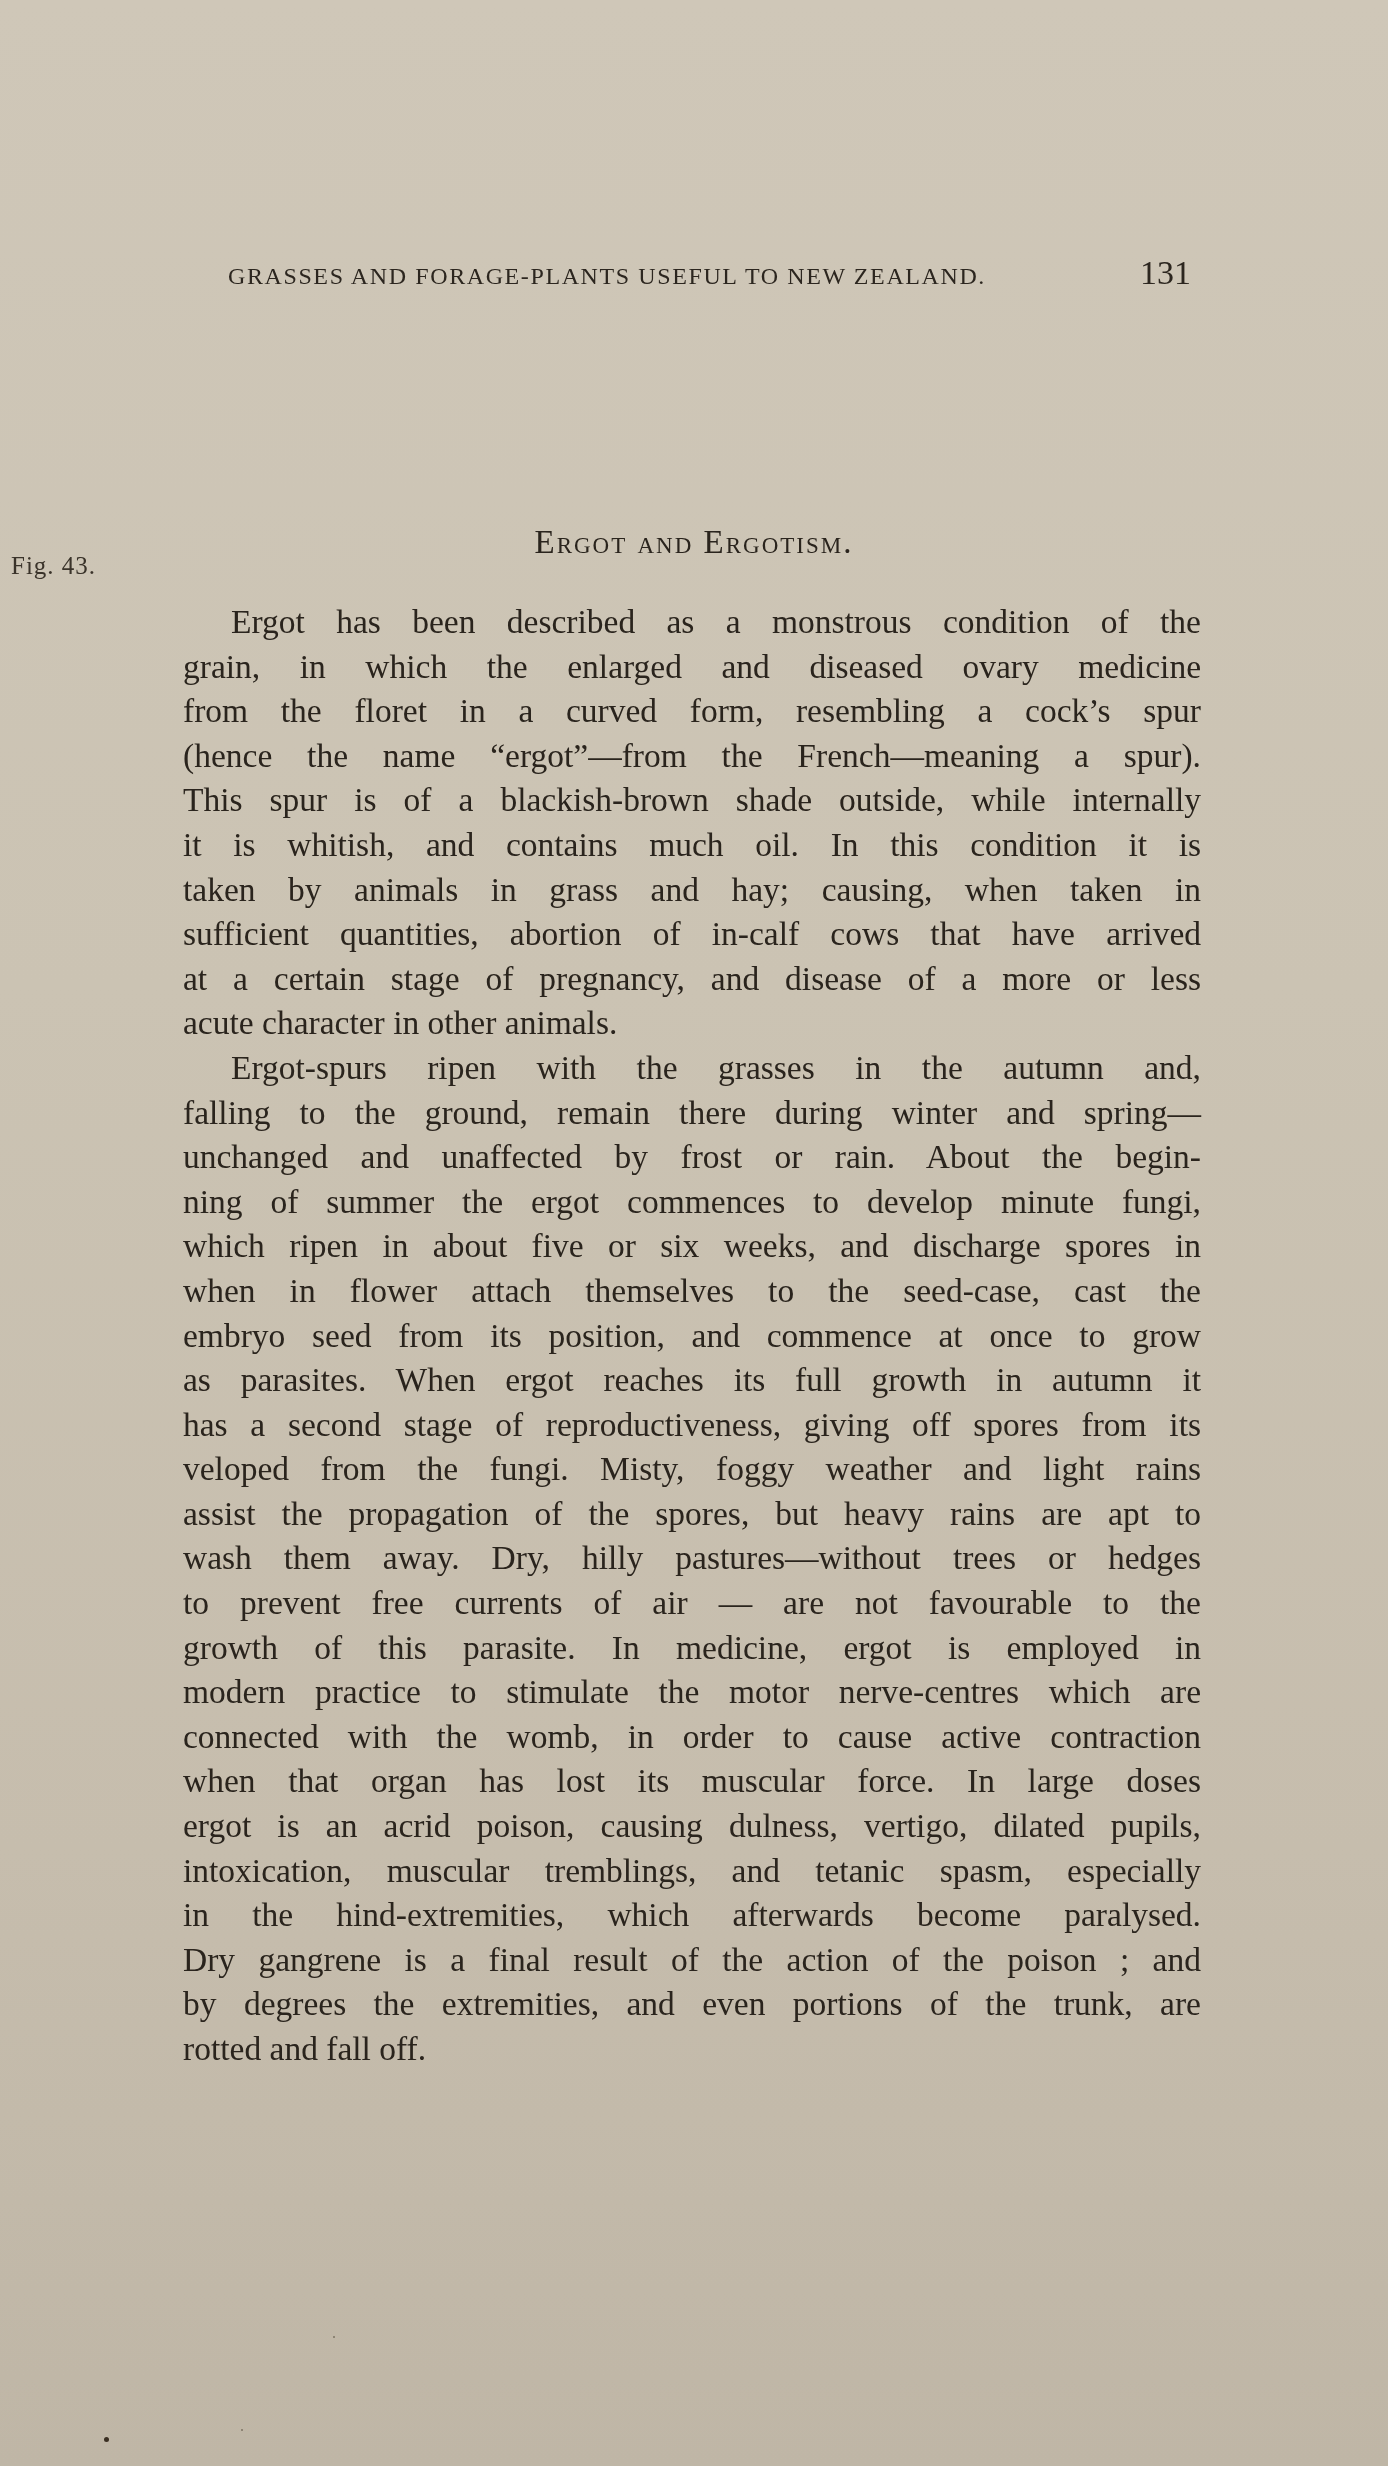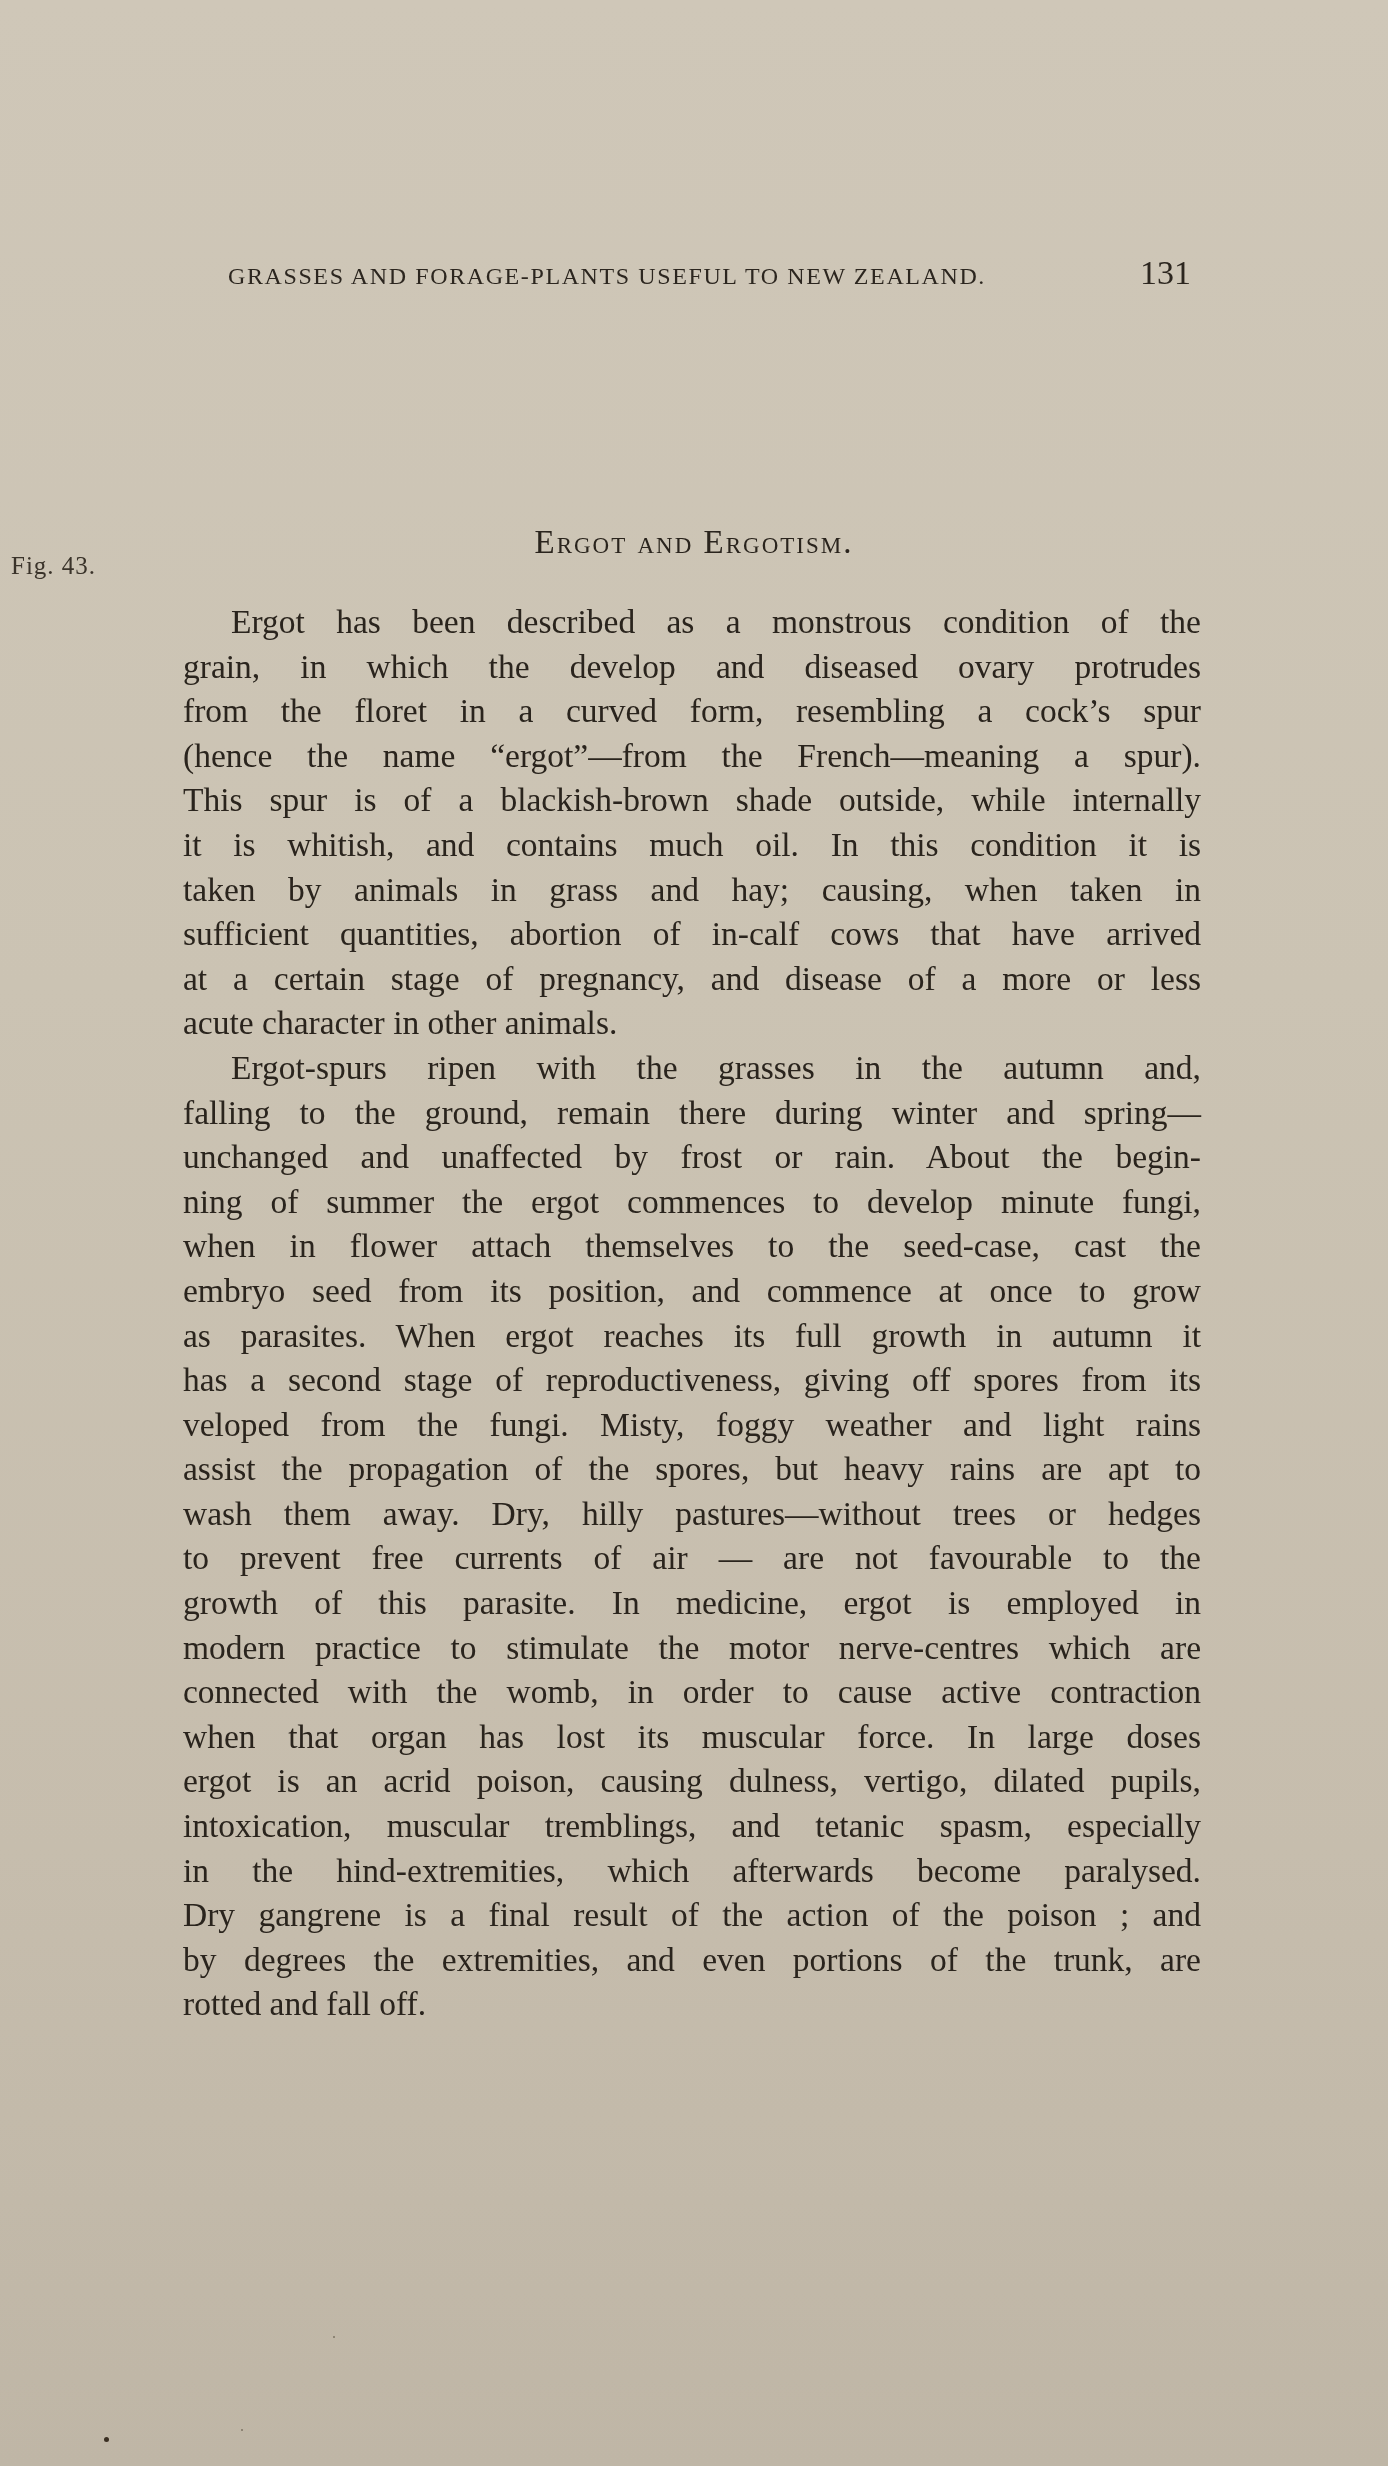"grain, in which the develop" span.line { text: develop and diseased ovary protrudes -> enlarged and diseased ovary medicine }
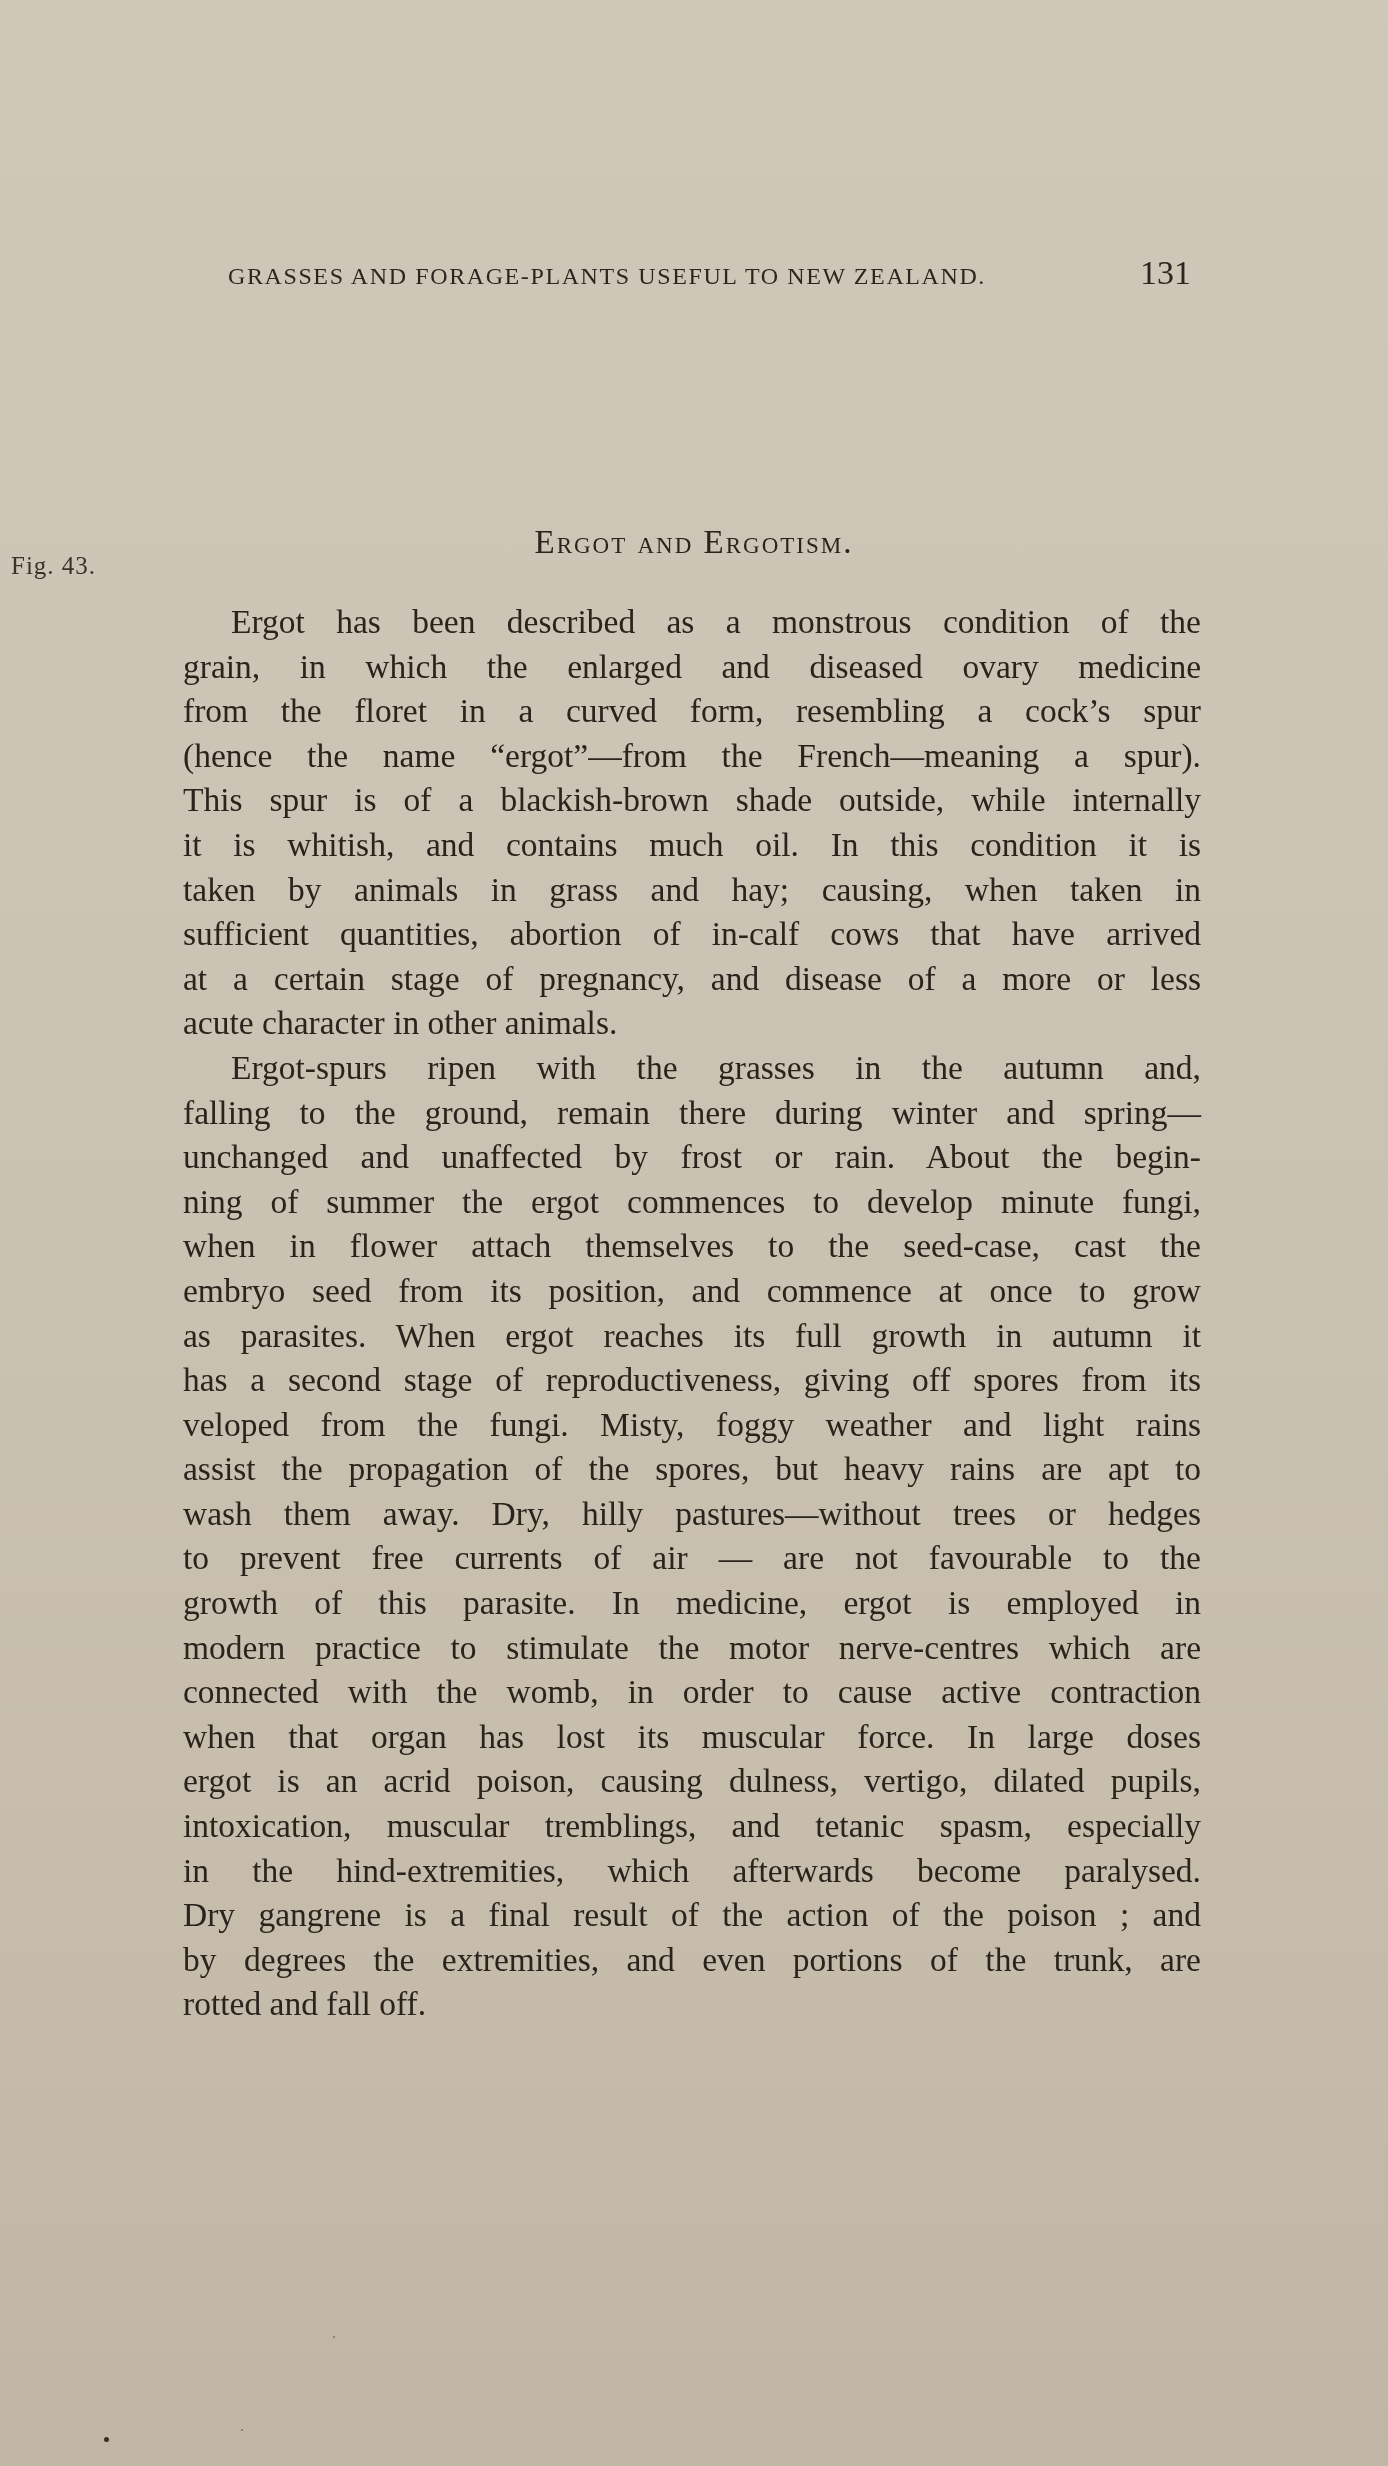"which ripen in about five" span.line { html: none -> <span>which ripen in about five or six weeks, and discharge spores in</span> }
